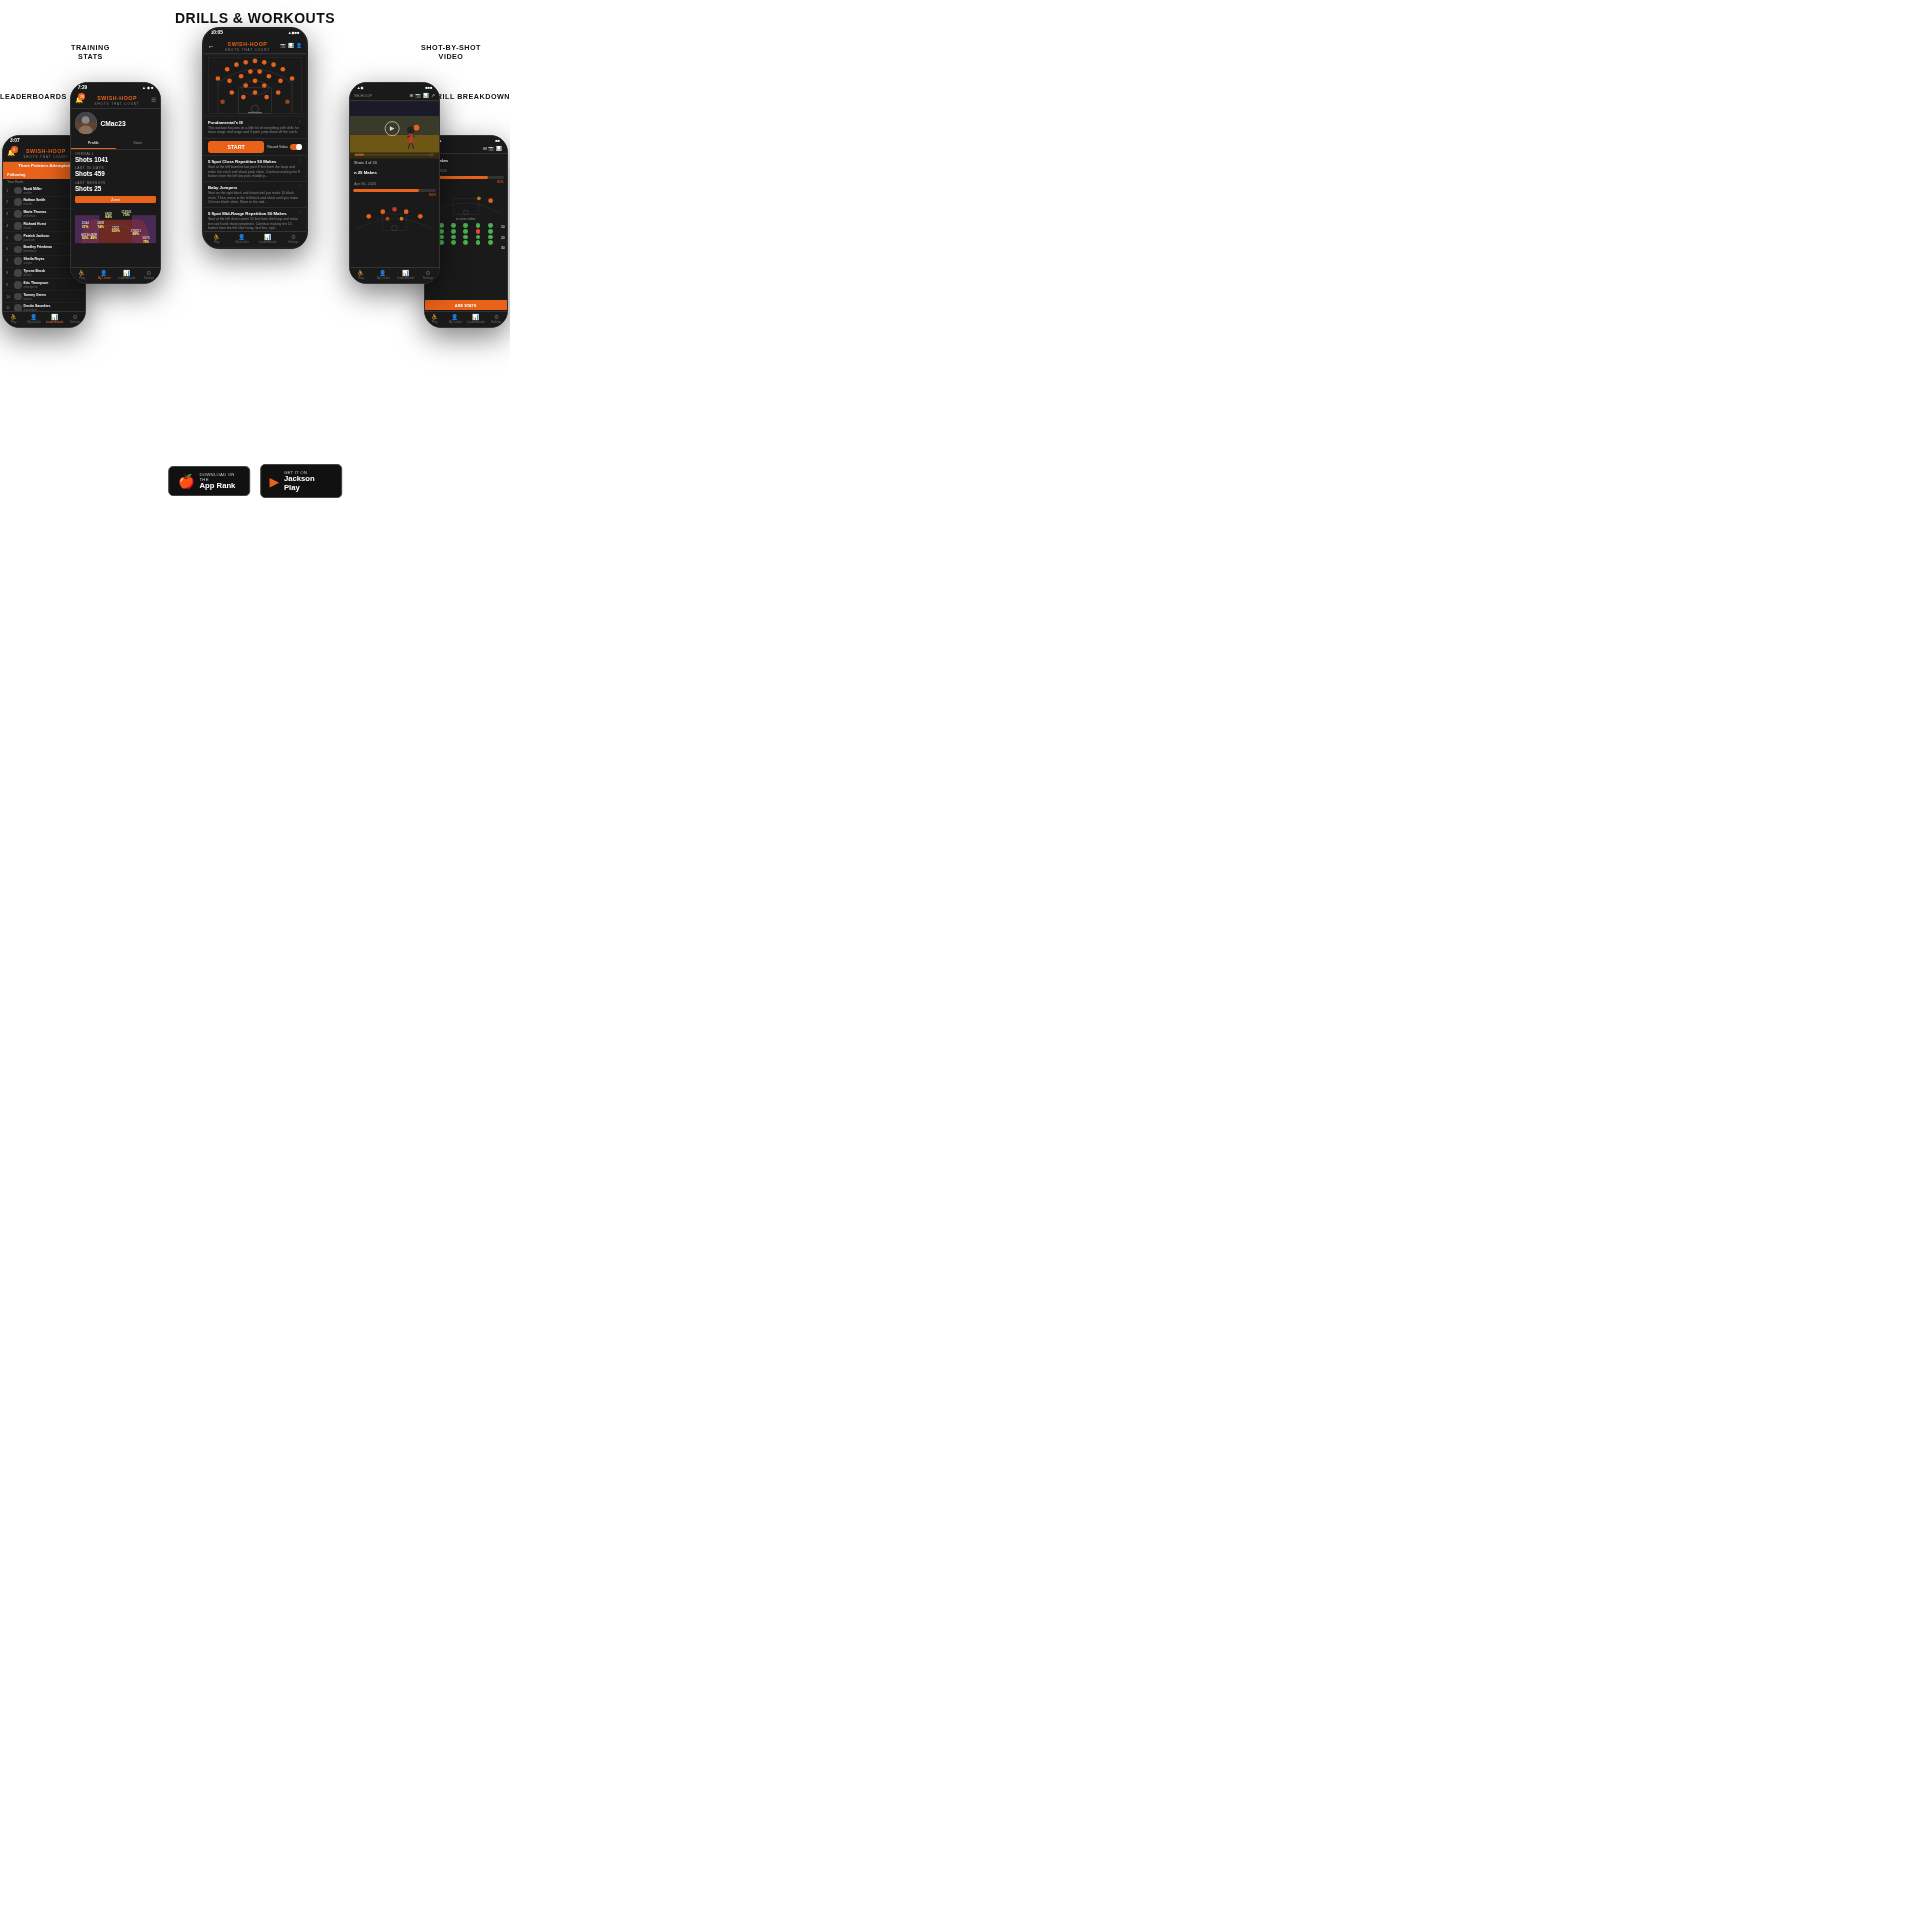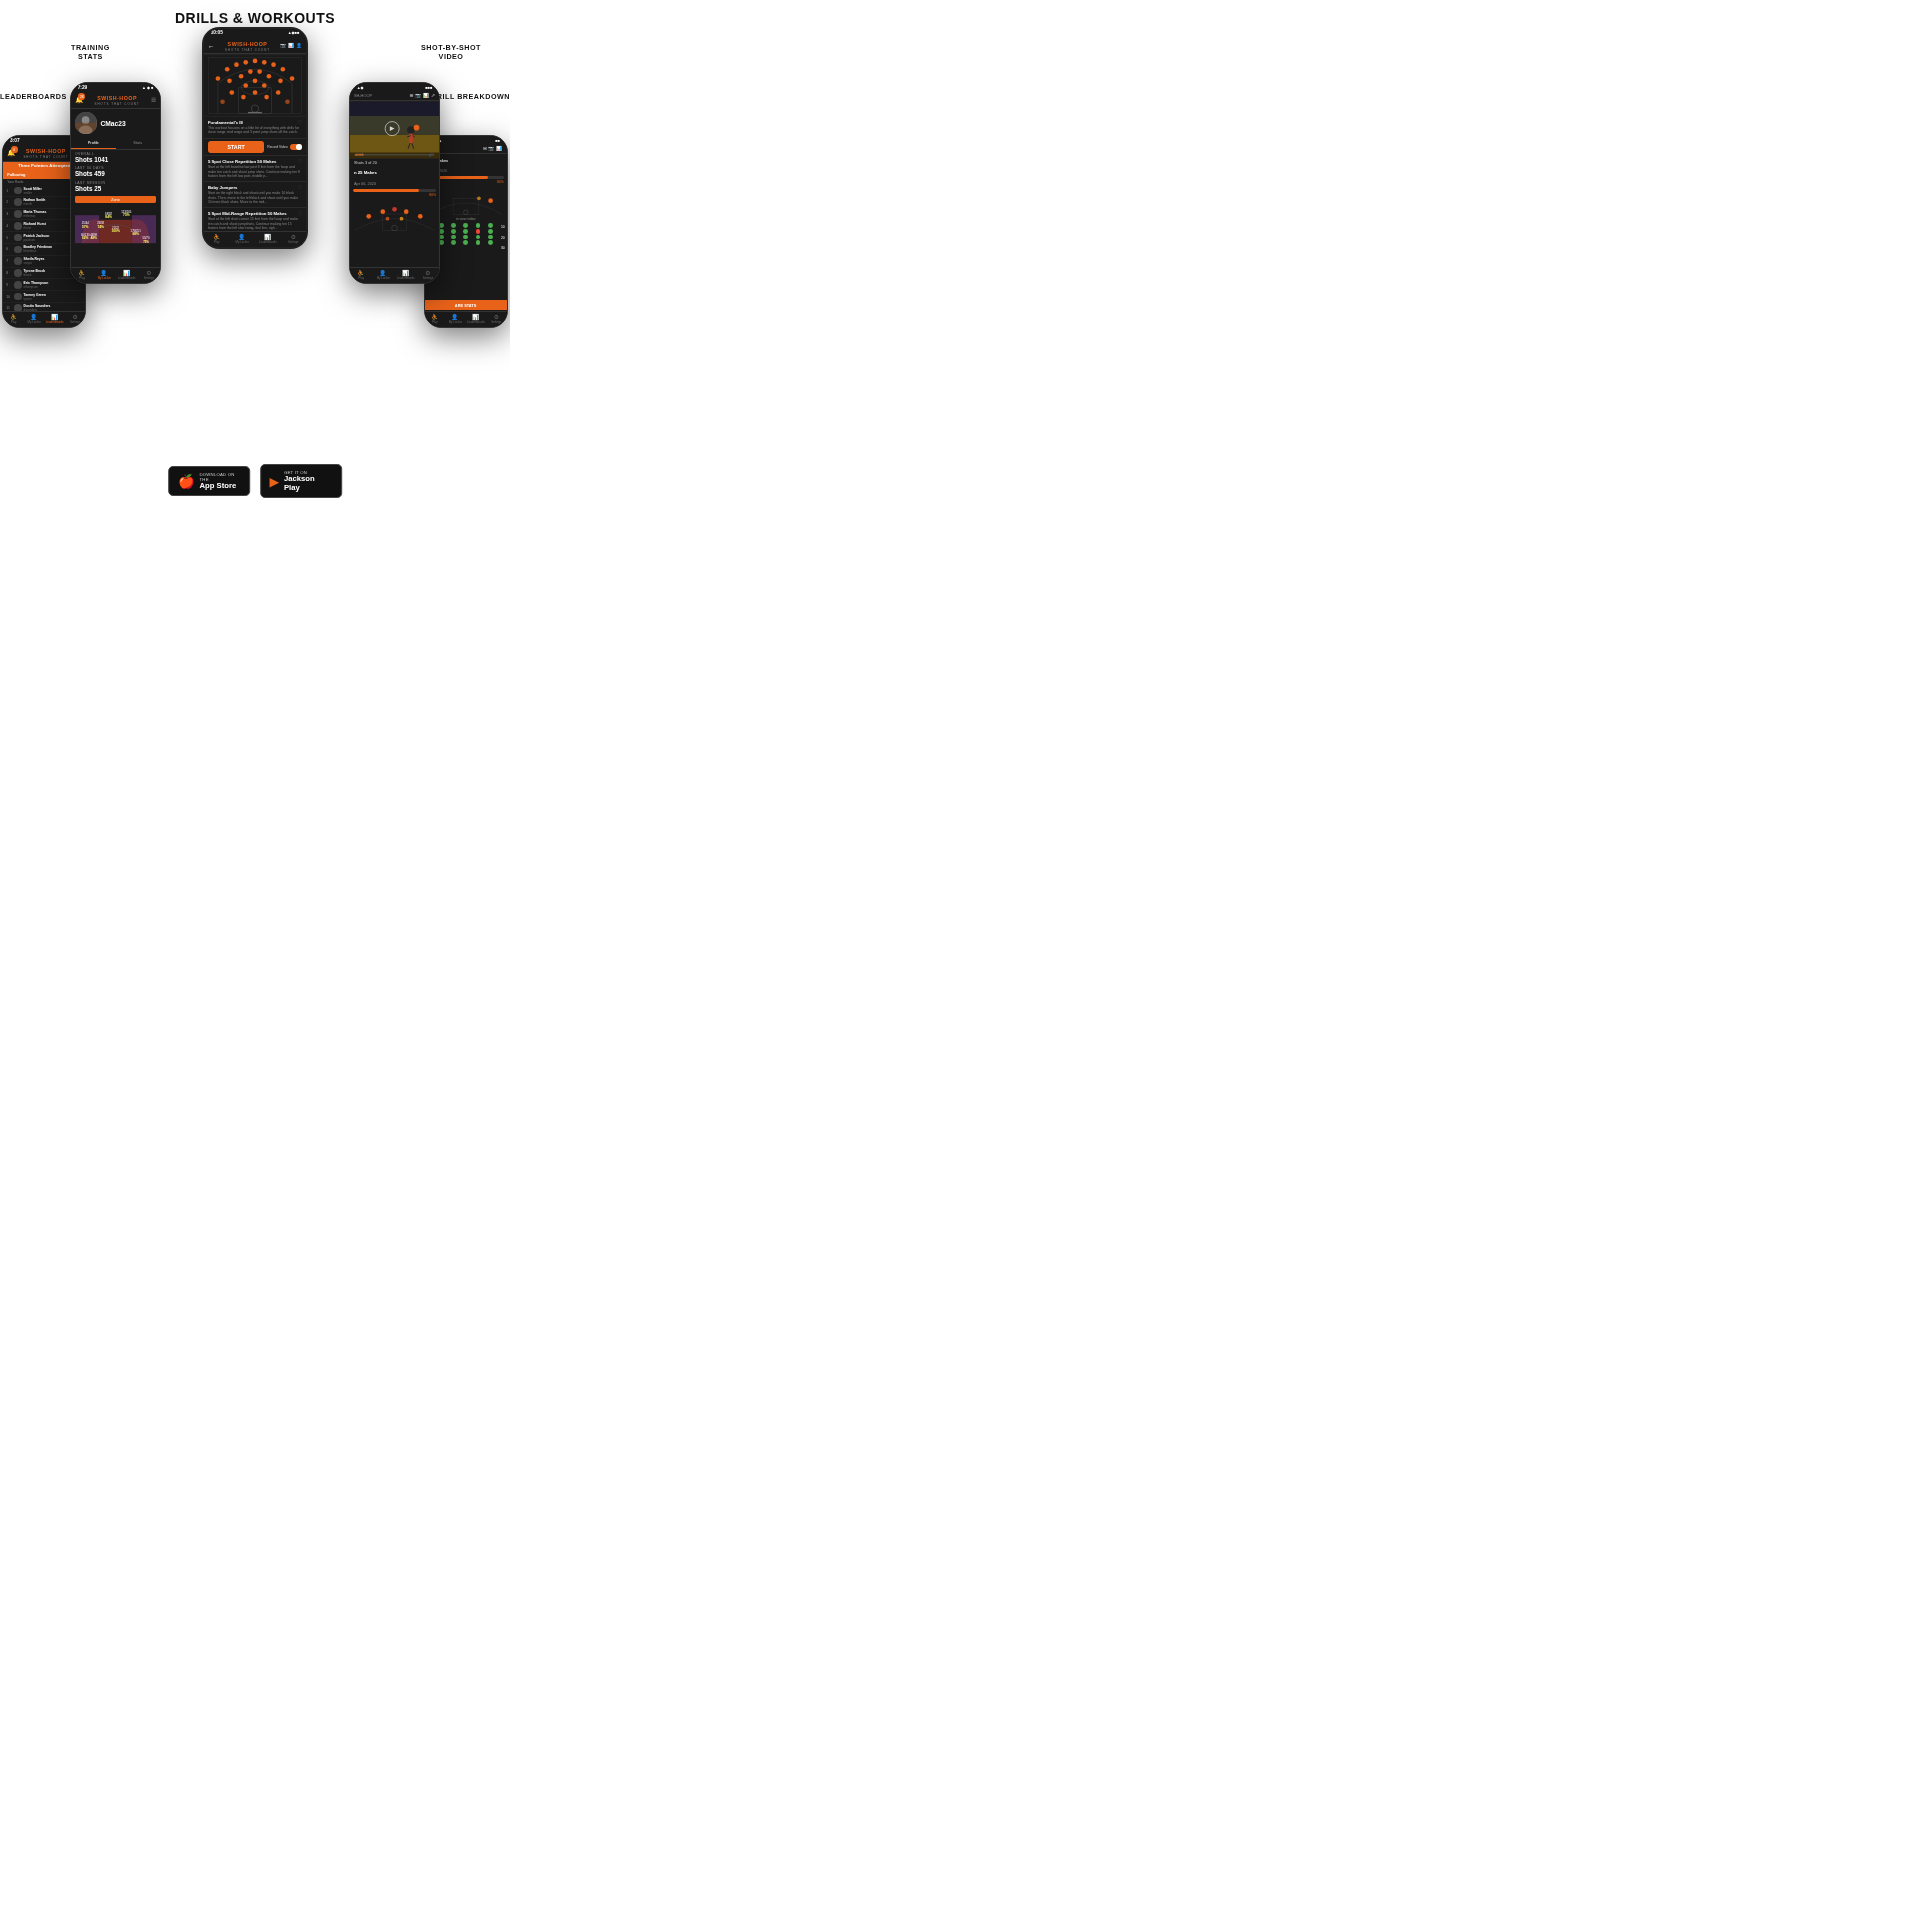"App Store" span.app-btn-main { text: Store -> Rank }
